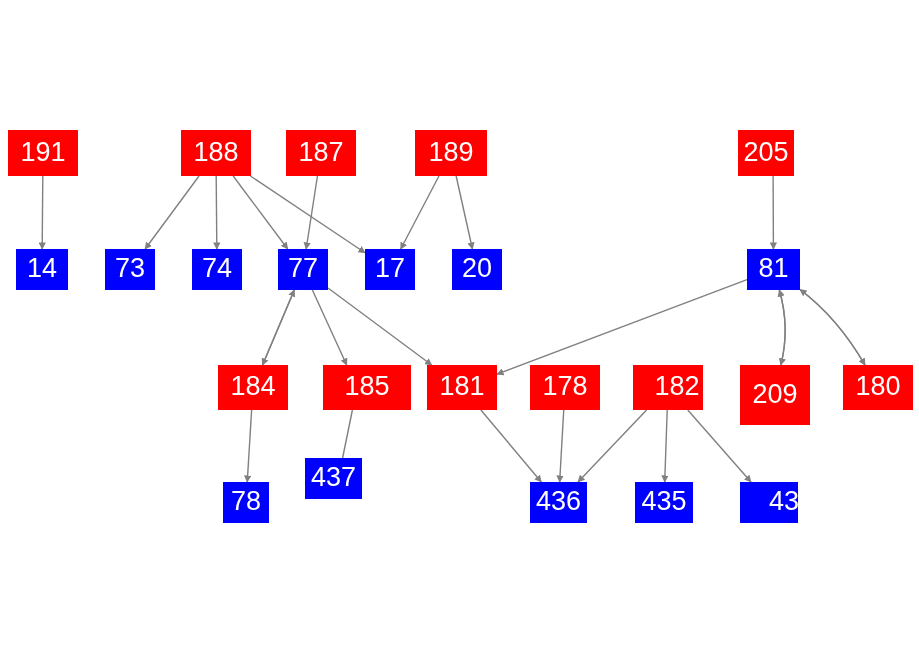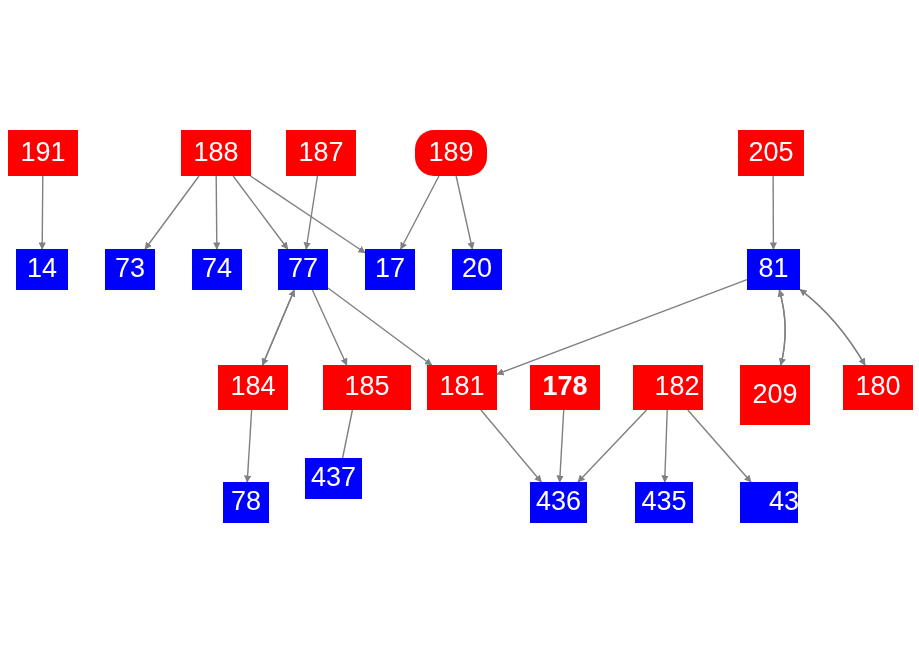"189" div.graph-node { border-radius: 19px -> none }
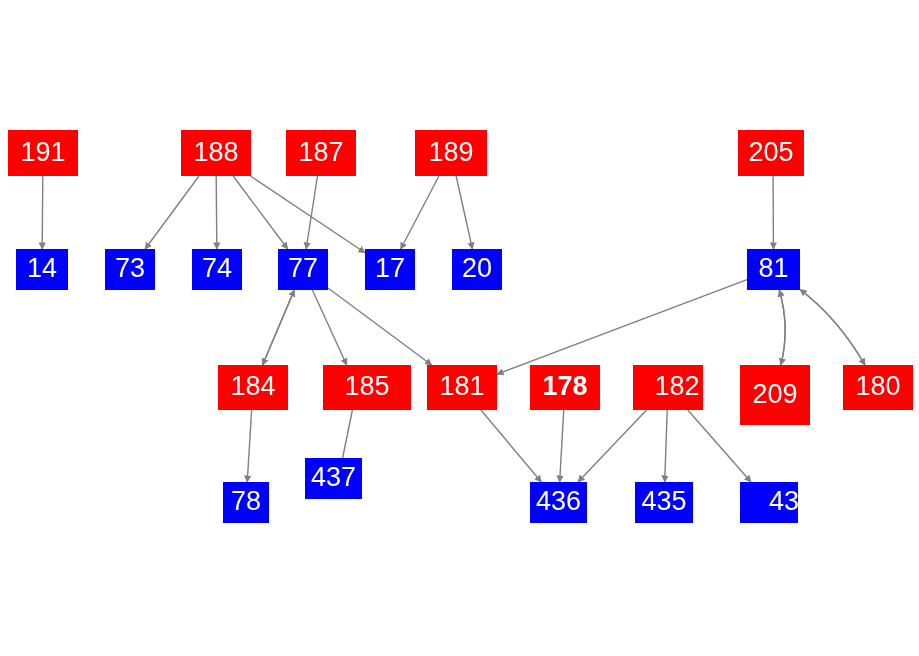"205" div.graph-node { width: 66px -> 56px }
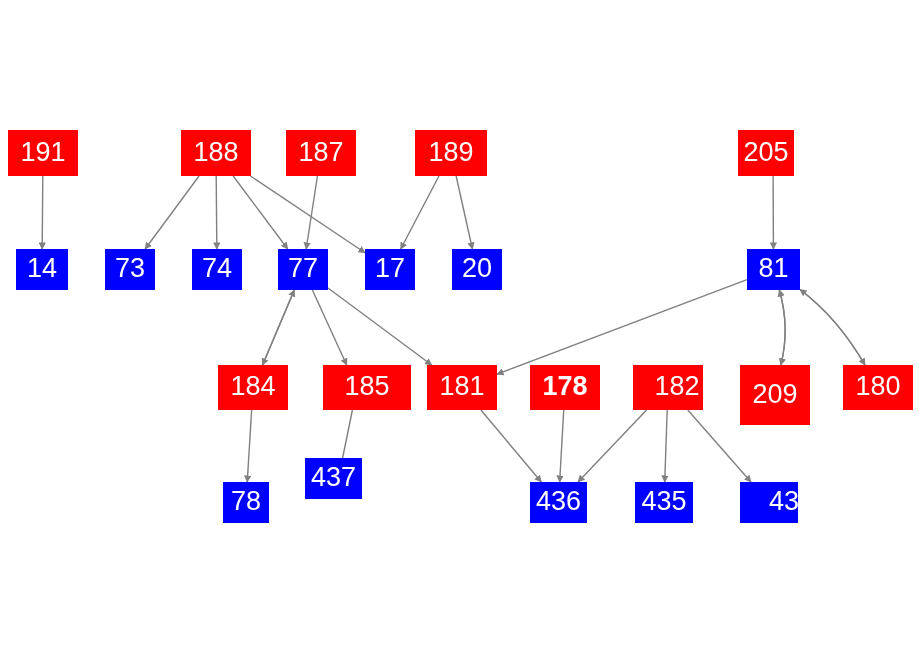"178" div.graph-node { font-weight: bold -> none }
